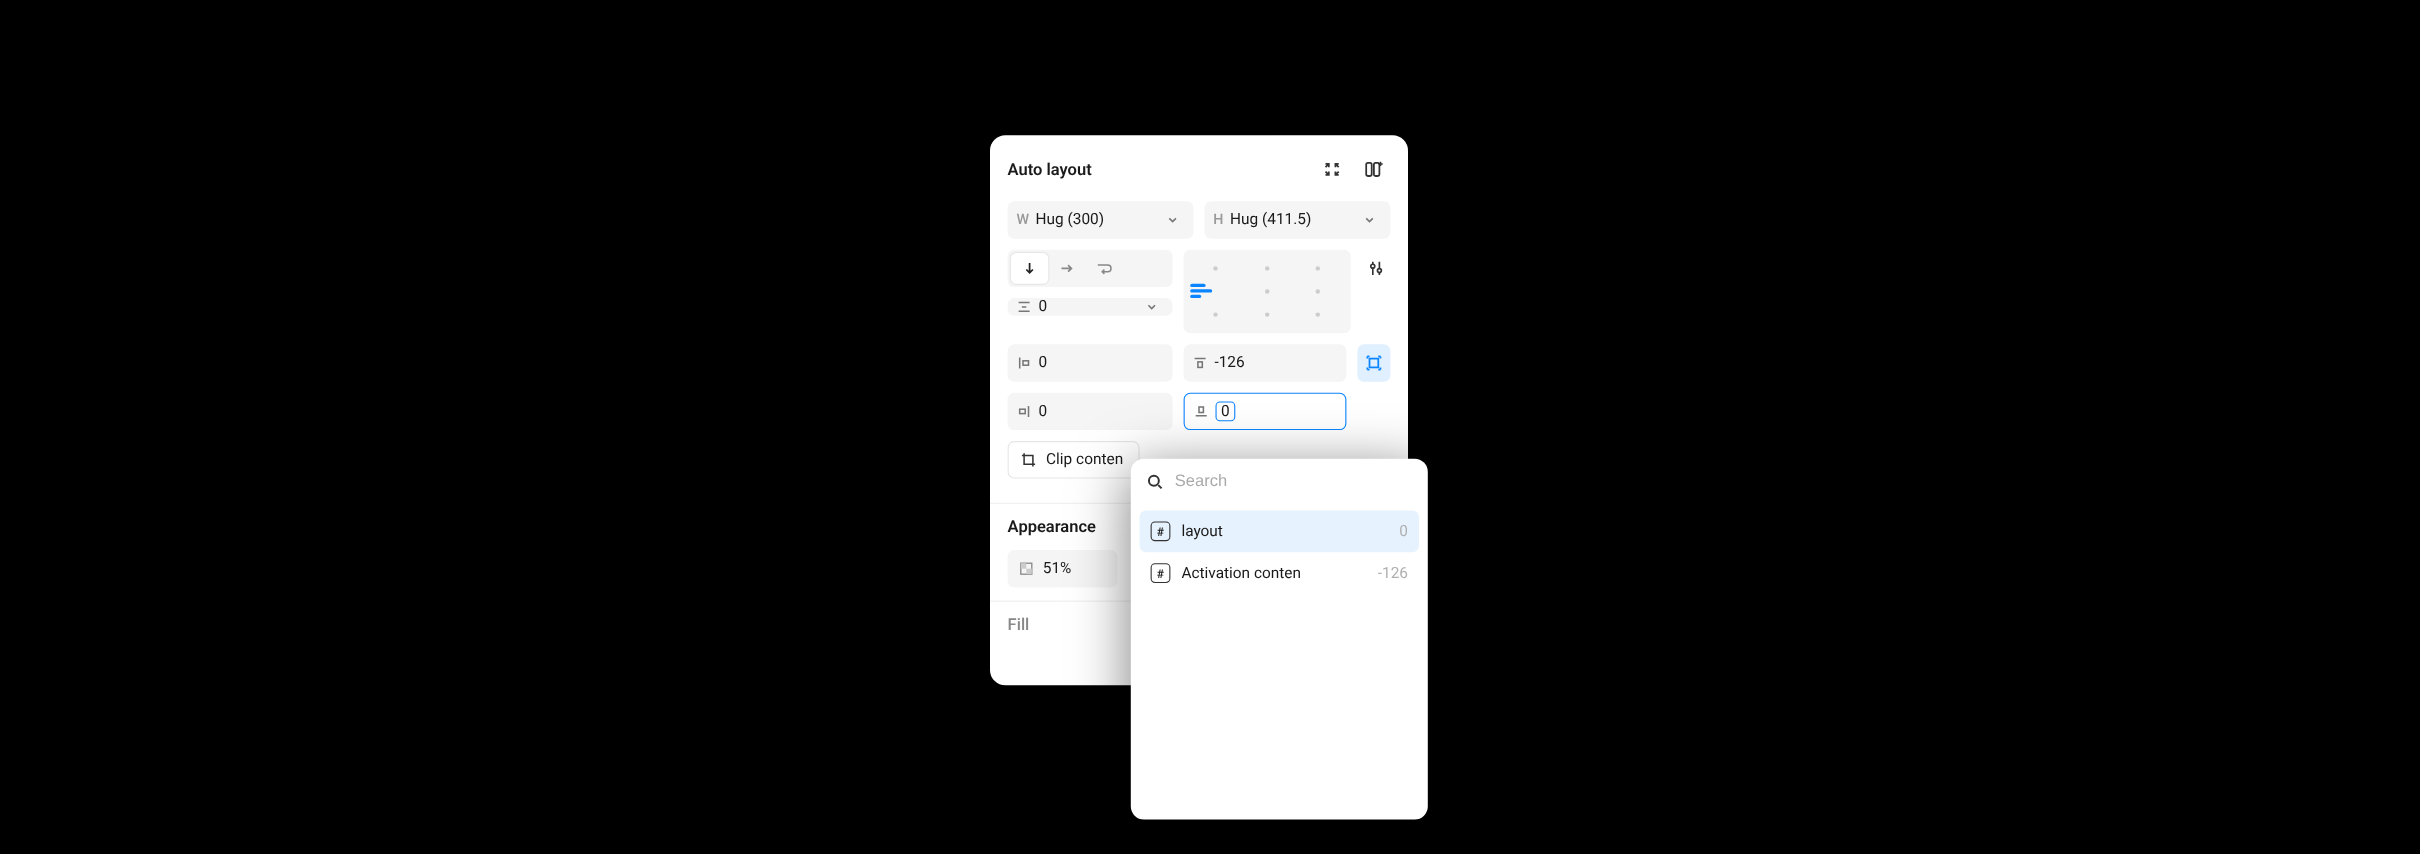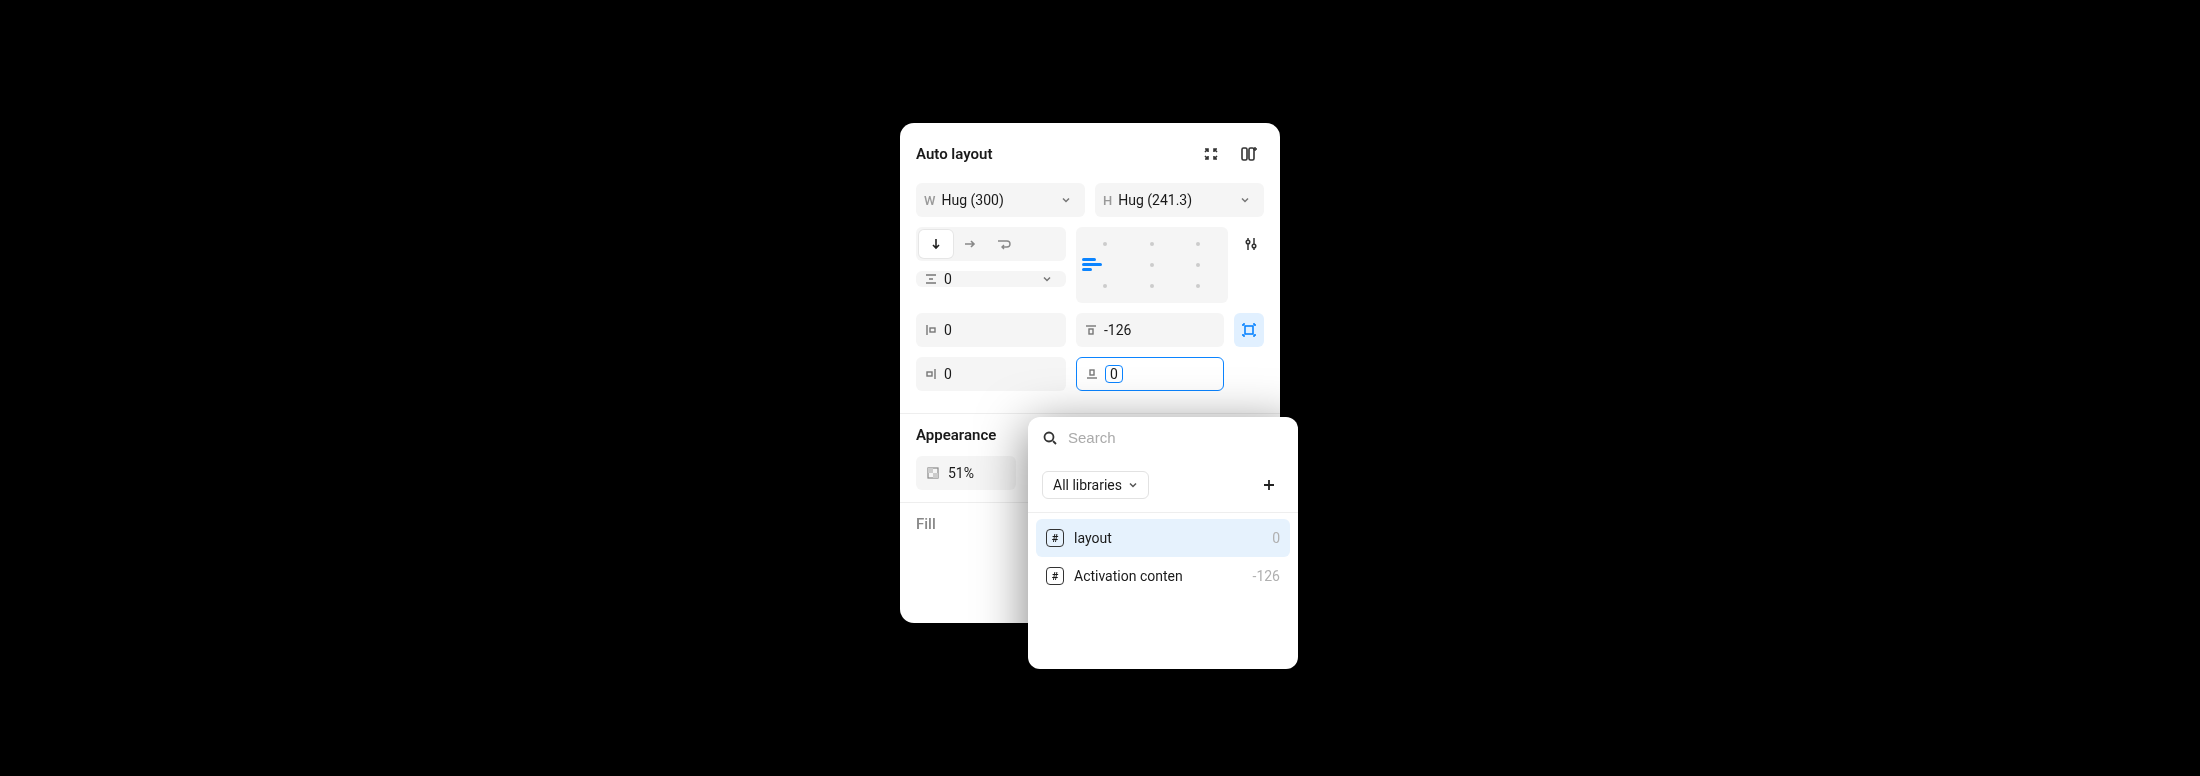"Hug (241.3)" span.val { text: 241.3 -> 411.5 }
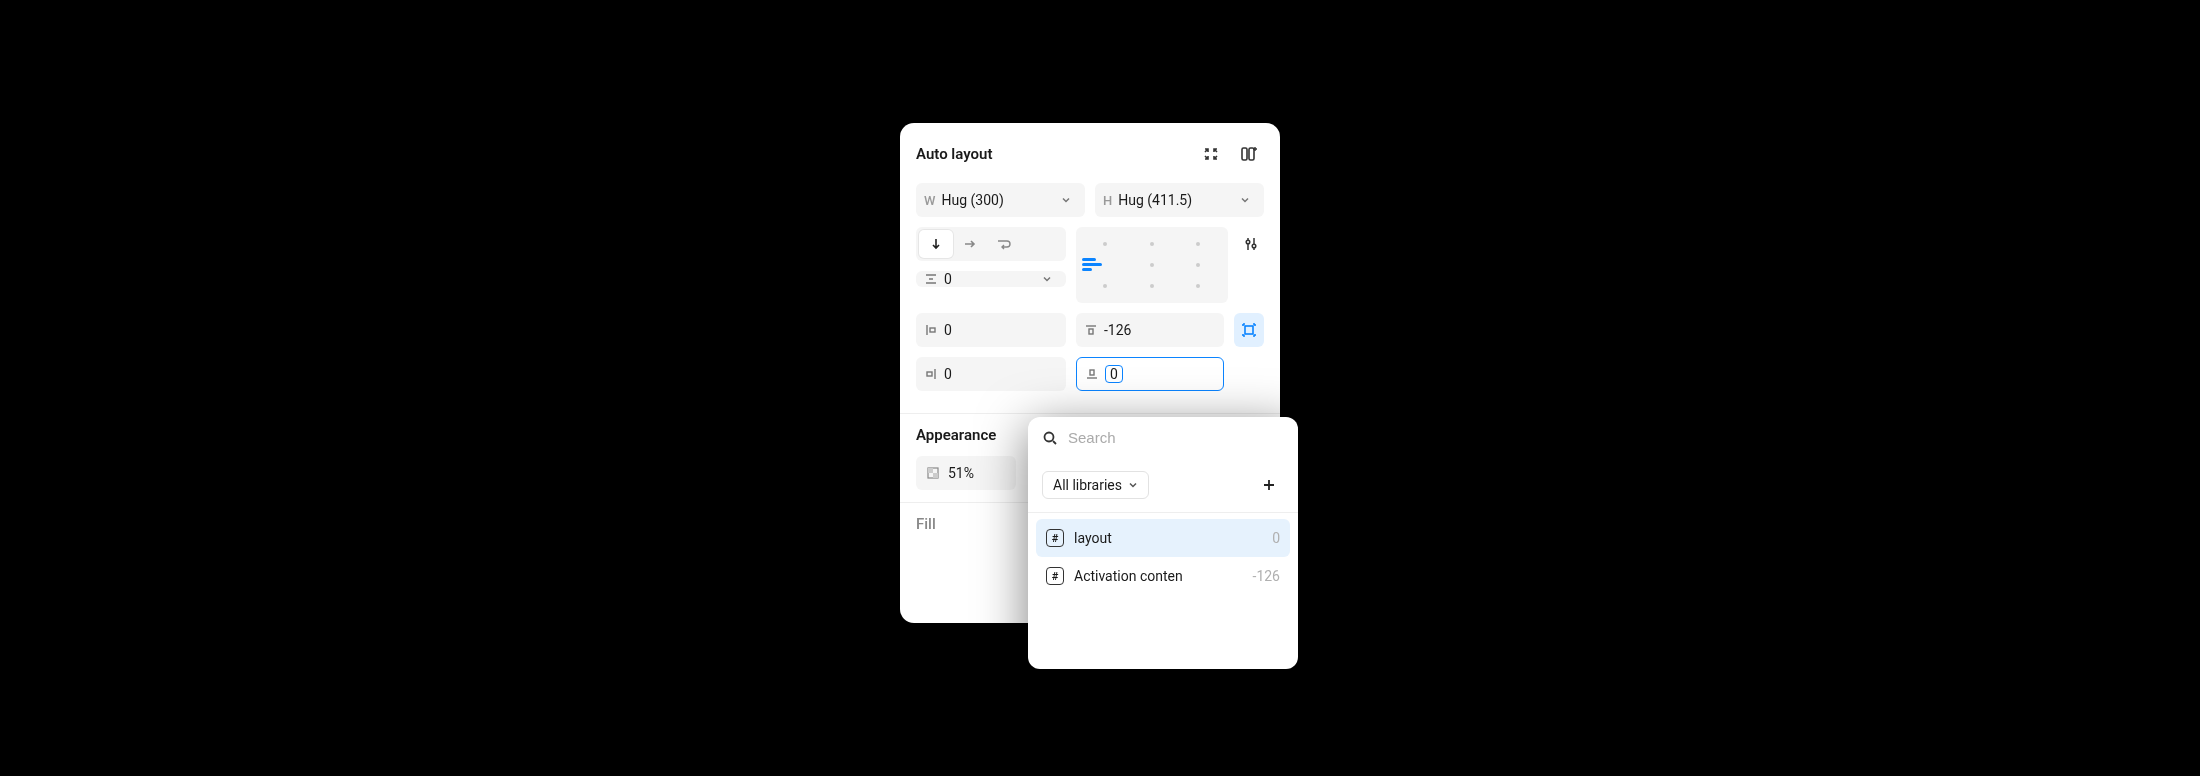"Clip conten" div.row { html: none -> <div> <div> <span> <svg> <path></path> </svg> </span> <span>Clip conten</span> </div> </div> }
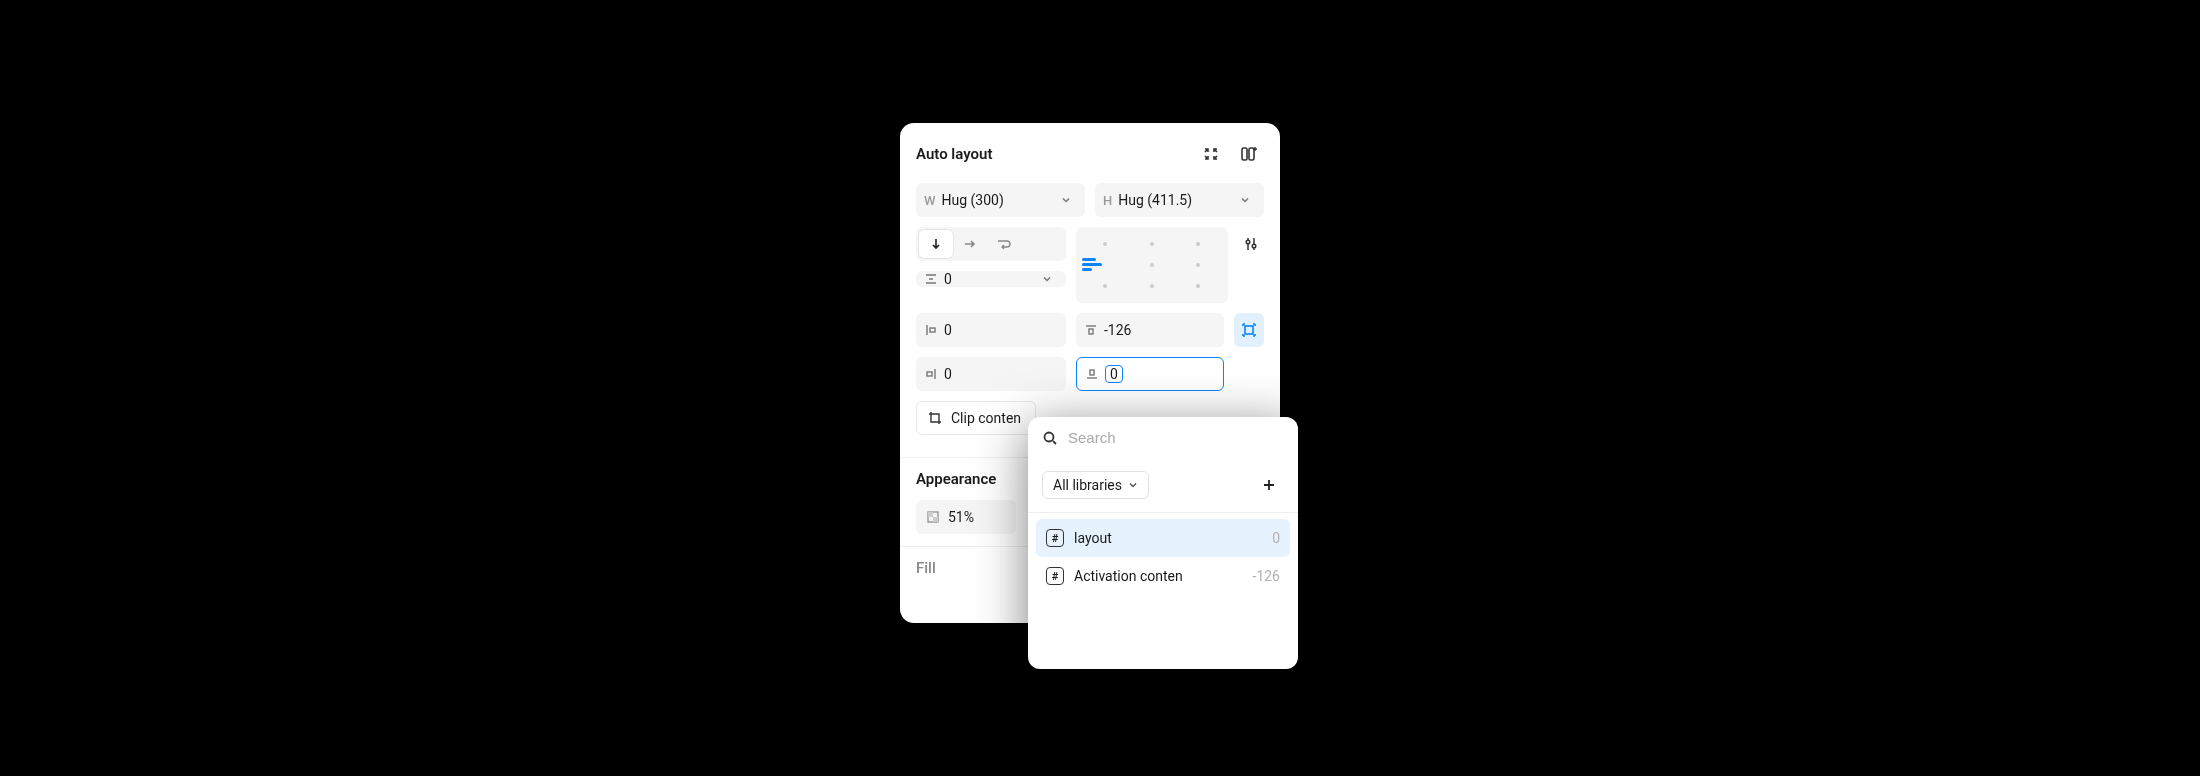"Search" .popover { height: 252px -> 328px }
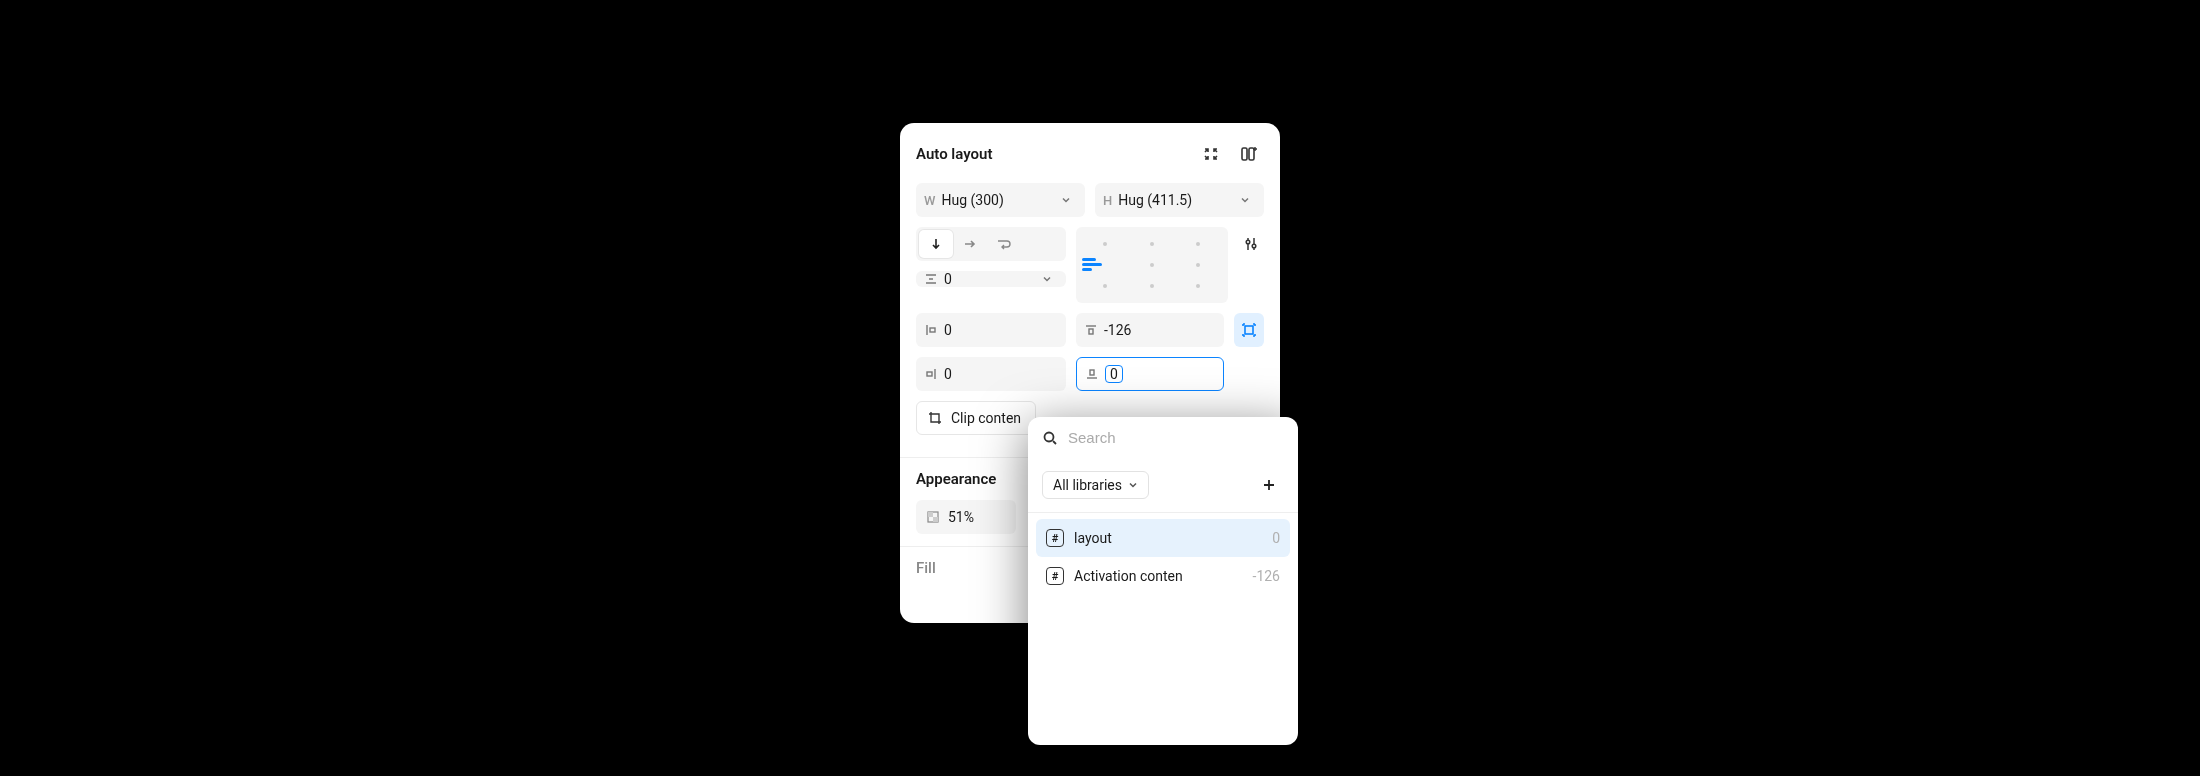"All libraries" div.lib-row { html: <div> <div> <span>All libraries</span> <svg> <path></path> </svg> </div> <span> <svg> <path></path> </svg> </span> </div> -> none }
